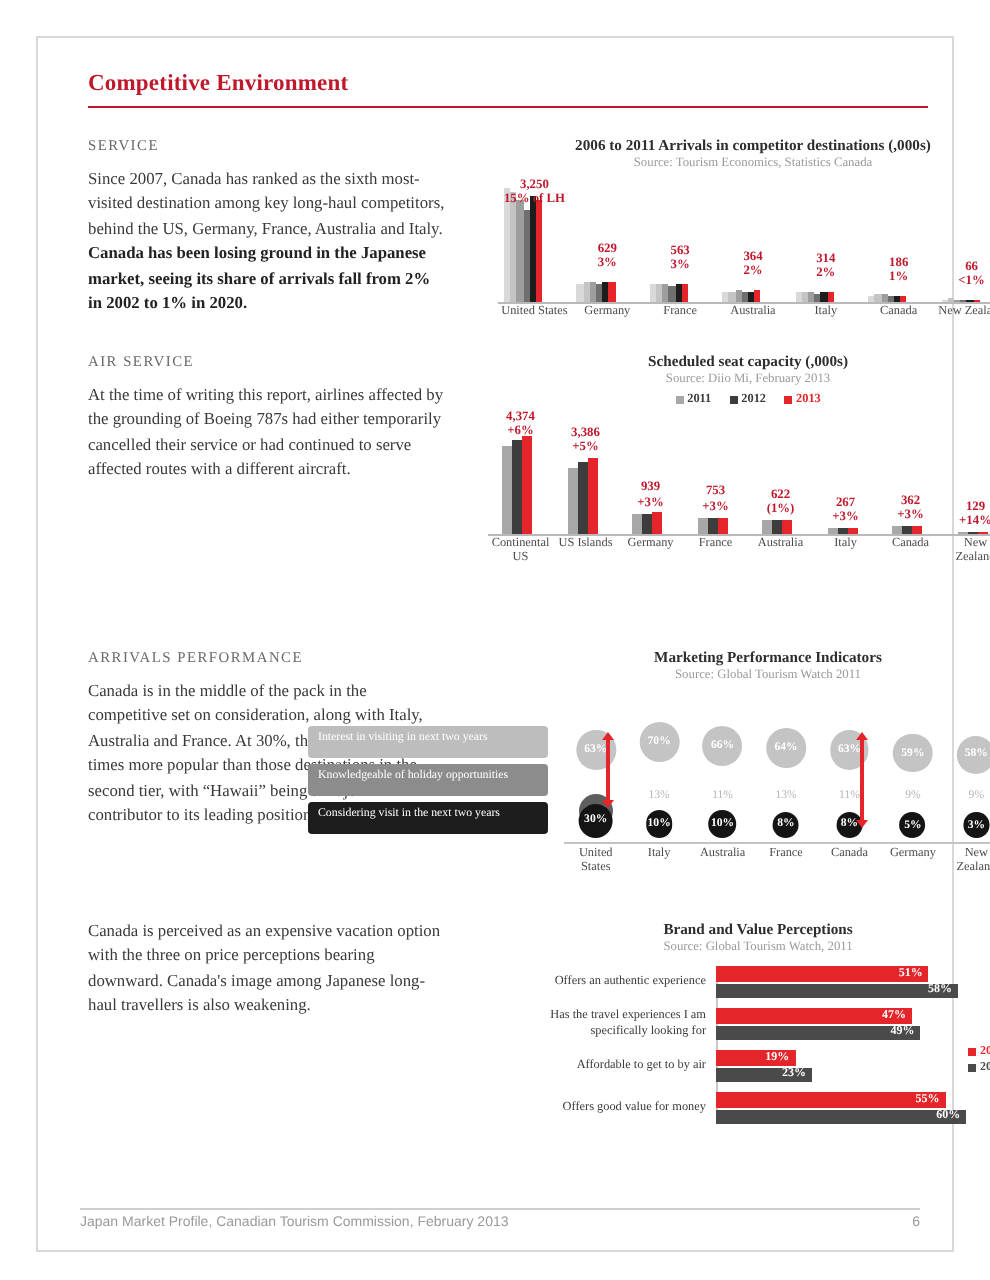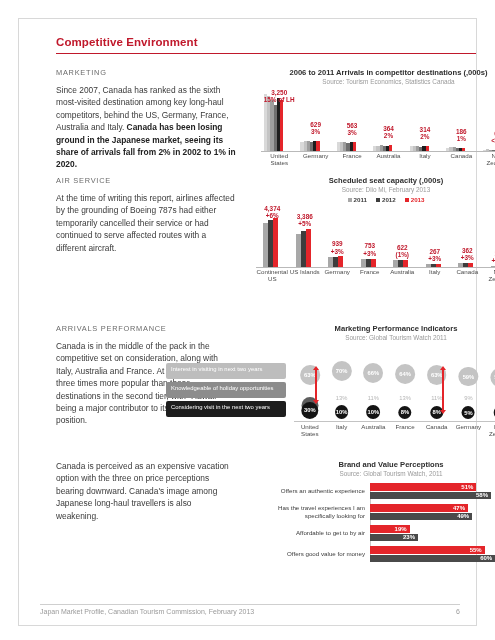"Competitive Environment" .content { font-family: none -> Liberation Serif, serif; left: 56px -> 44px }
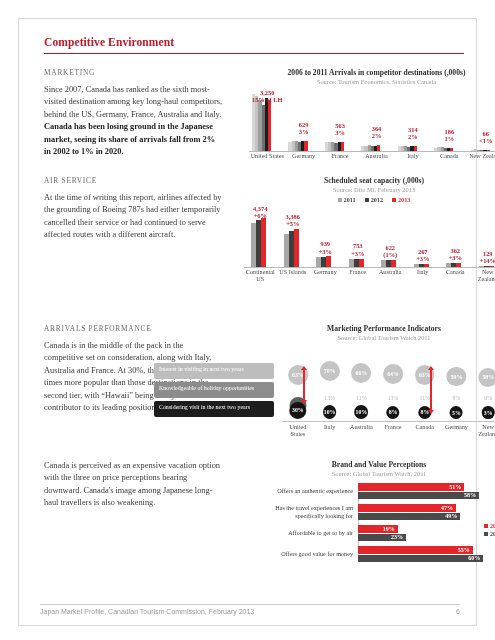"MARKETING" div.kicker { text: MARKETING -> SERVICE }
